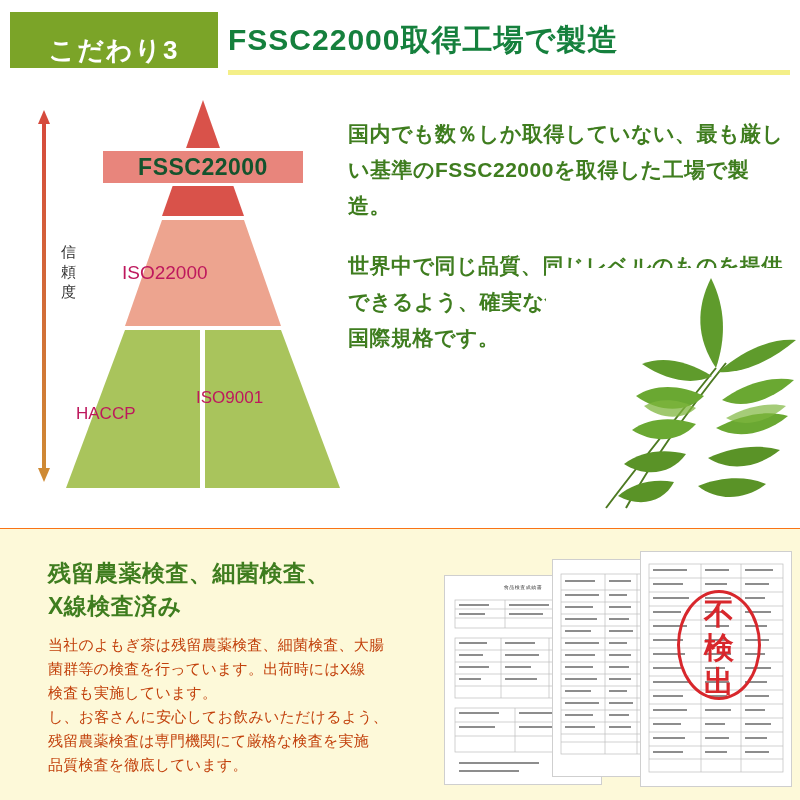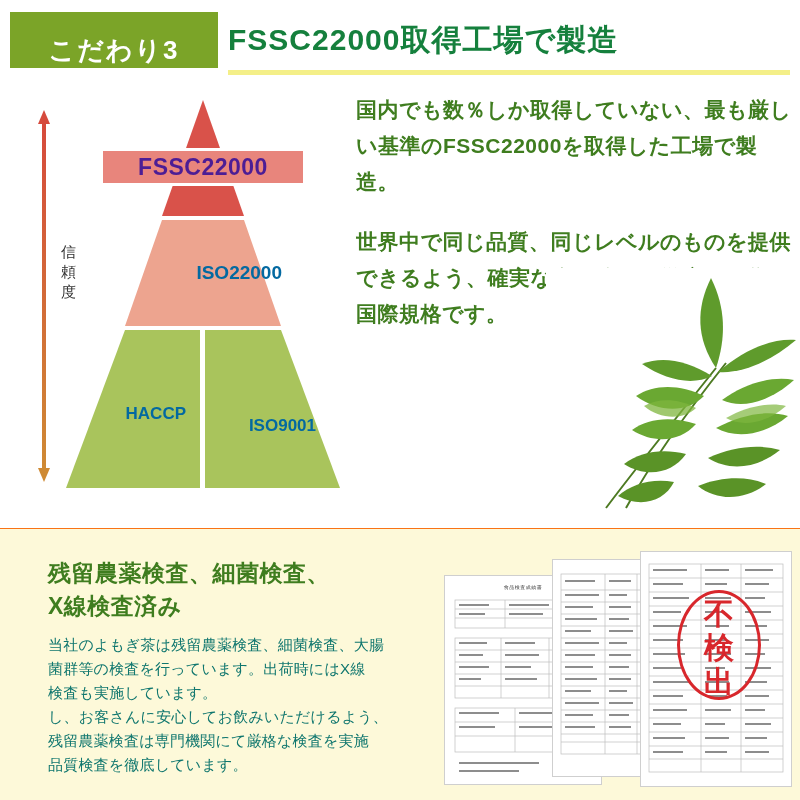"国内でも数％しか取得していない、最も厳しい基準のFSSC22000を取得した工場" .right-text { margin-left: 8px -> none; top: 92px -> 116px }
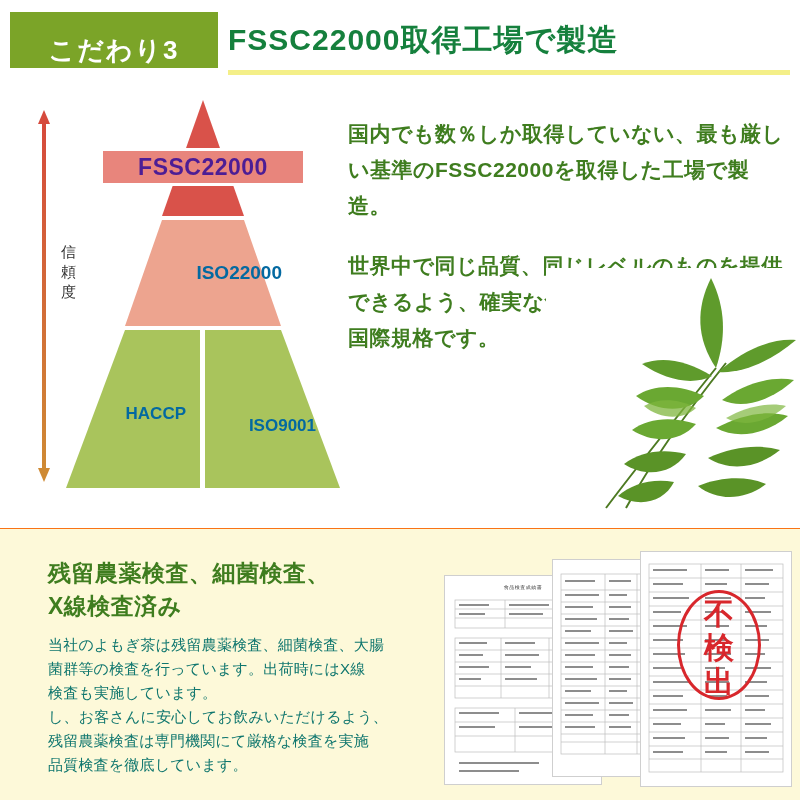"FSSC22000" .p-top-box span { color: #4c1d95 -> #14532d }
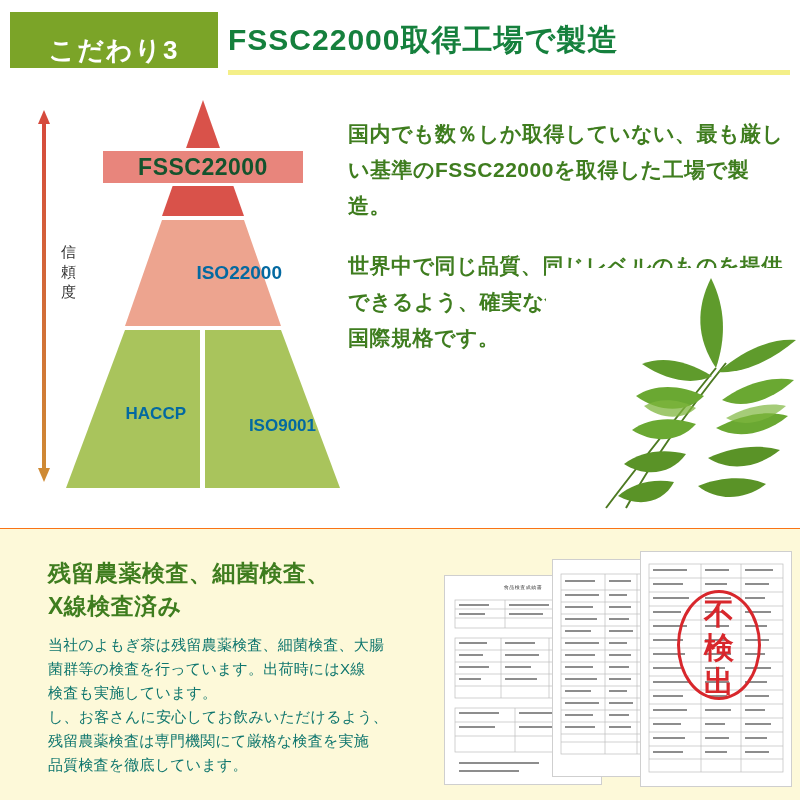"ISO22000" .p-label { color: #0369a1 -> #be185d; font-weight: bold -> normal; text-align: right -> left }
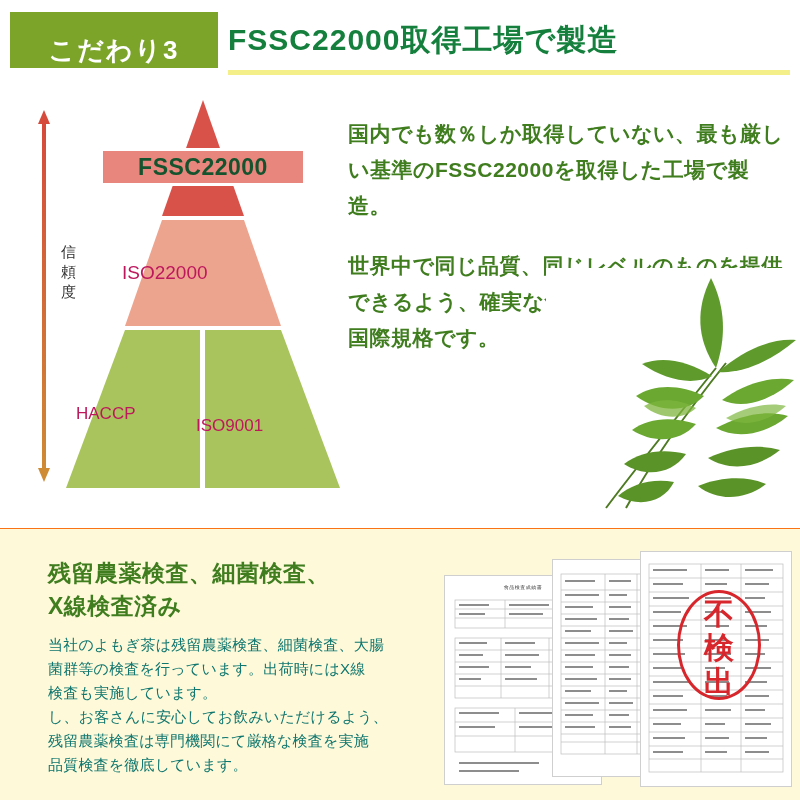"ISO9001" .p-iso9001 { top: 324px -> 296px }
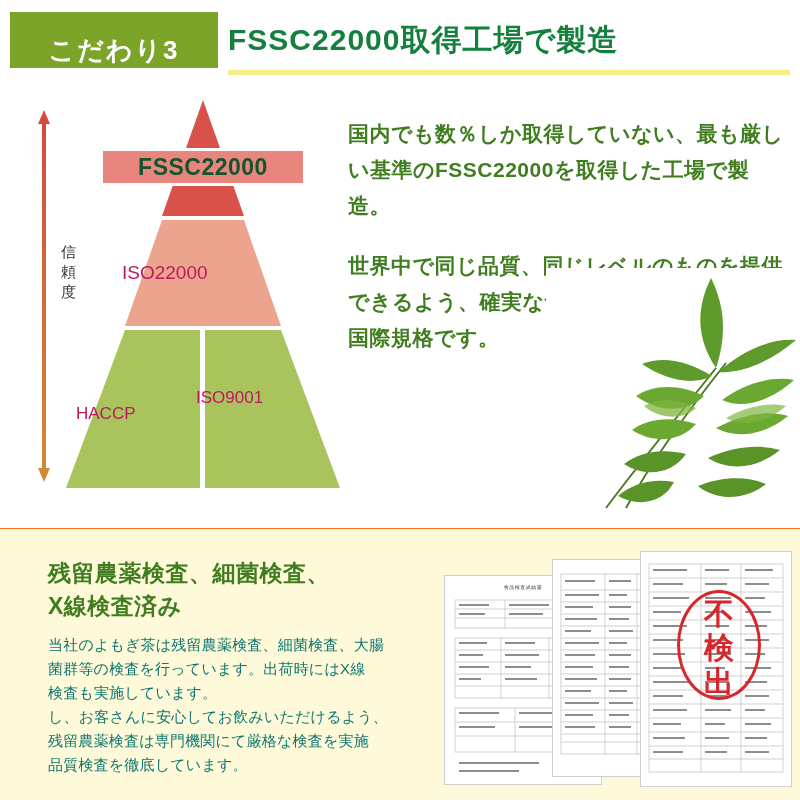"当社のよもぎ茶は残留農薬検査、細菌検査、大腸" .bp-body { color: #0f766e -> #c2410c }
